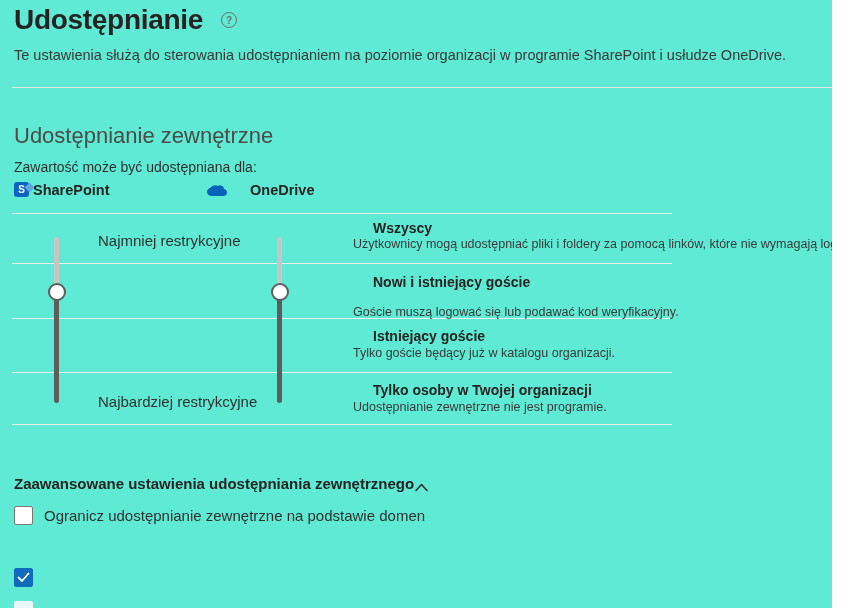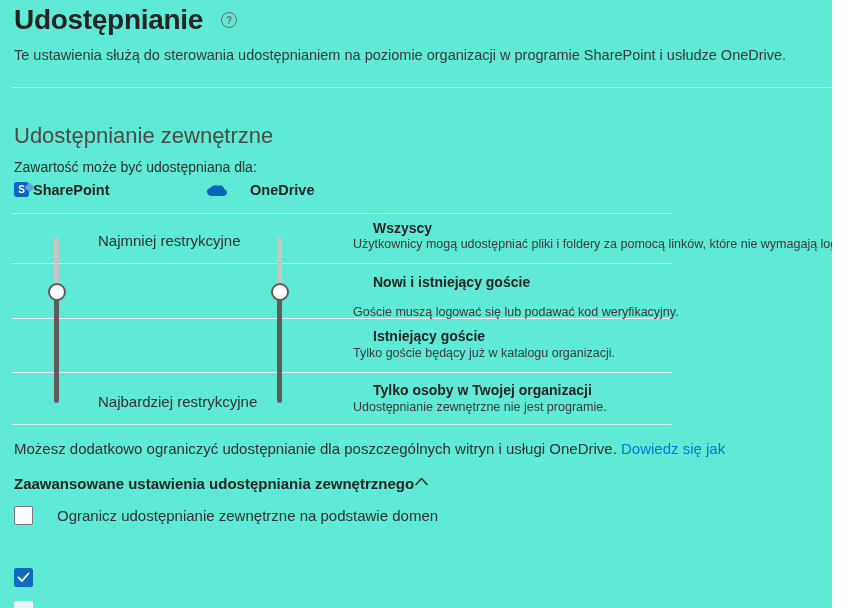"Możesz dodatkowo ograniczyć" div.abs { html: <div> <span>Możesz dodatkowo ograniczyć udostępnianie dla poszczególnych witryn i usługi OneDrive.</span> <span>Dowiedz się jak</span> </div> -> none }
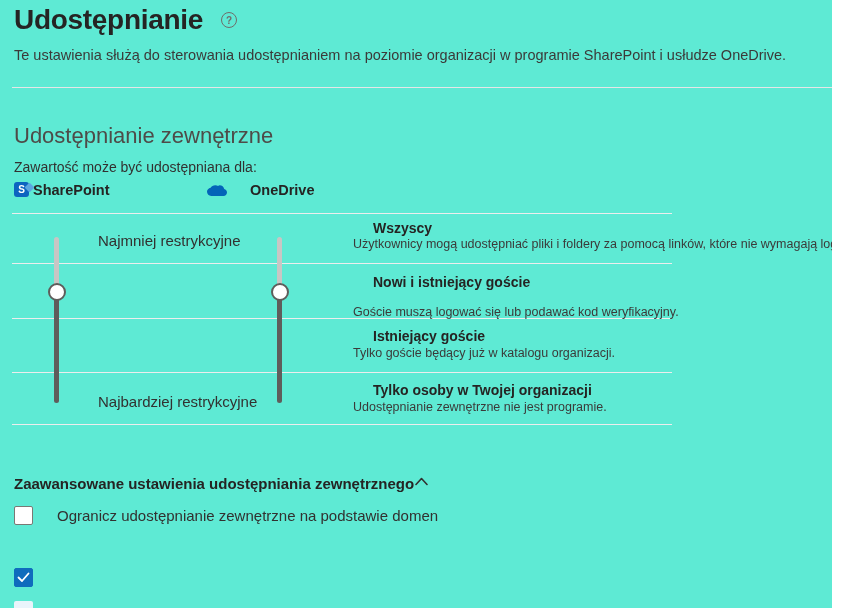"Zaawansowane ustawienia udostępniania" .advanced-toggle { align-items: flex-start -> flex-end }
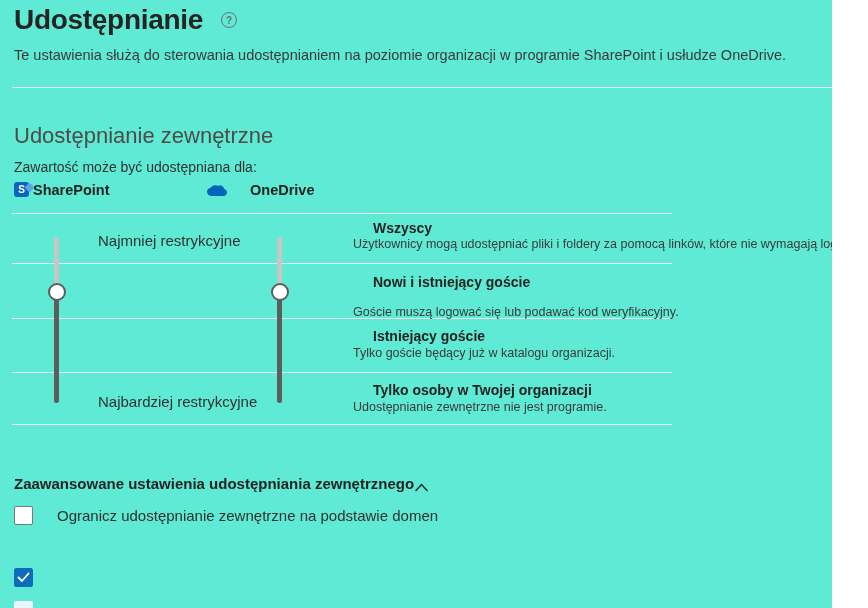"Ogranicz udostępnianie zewnętrzne na" .cb-row { gap: 24px -> 11px }
